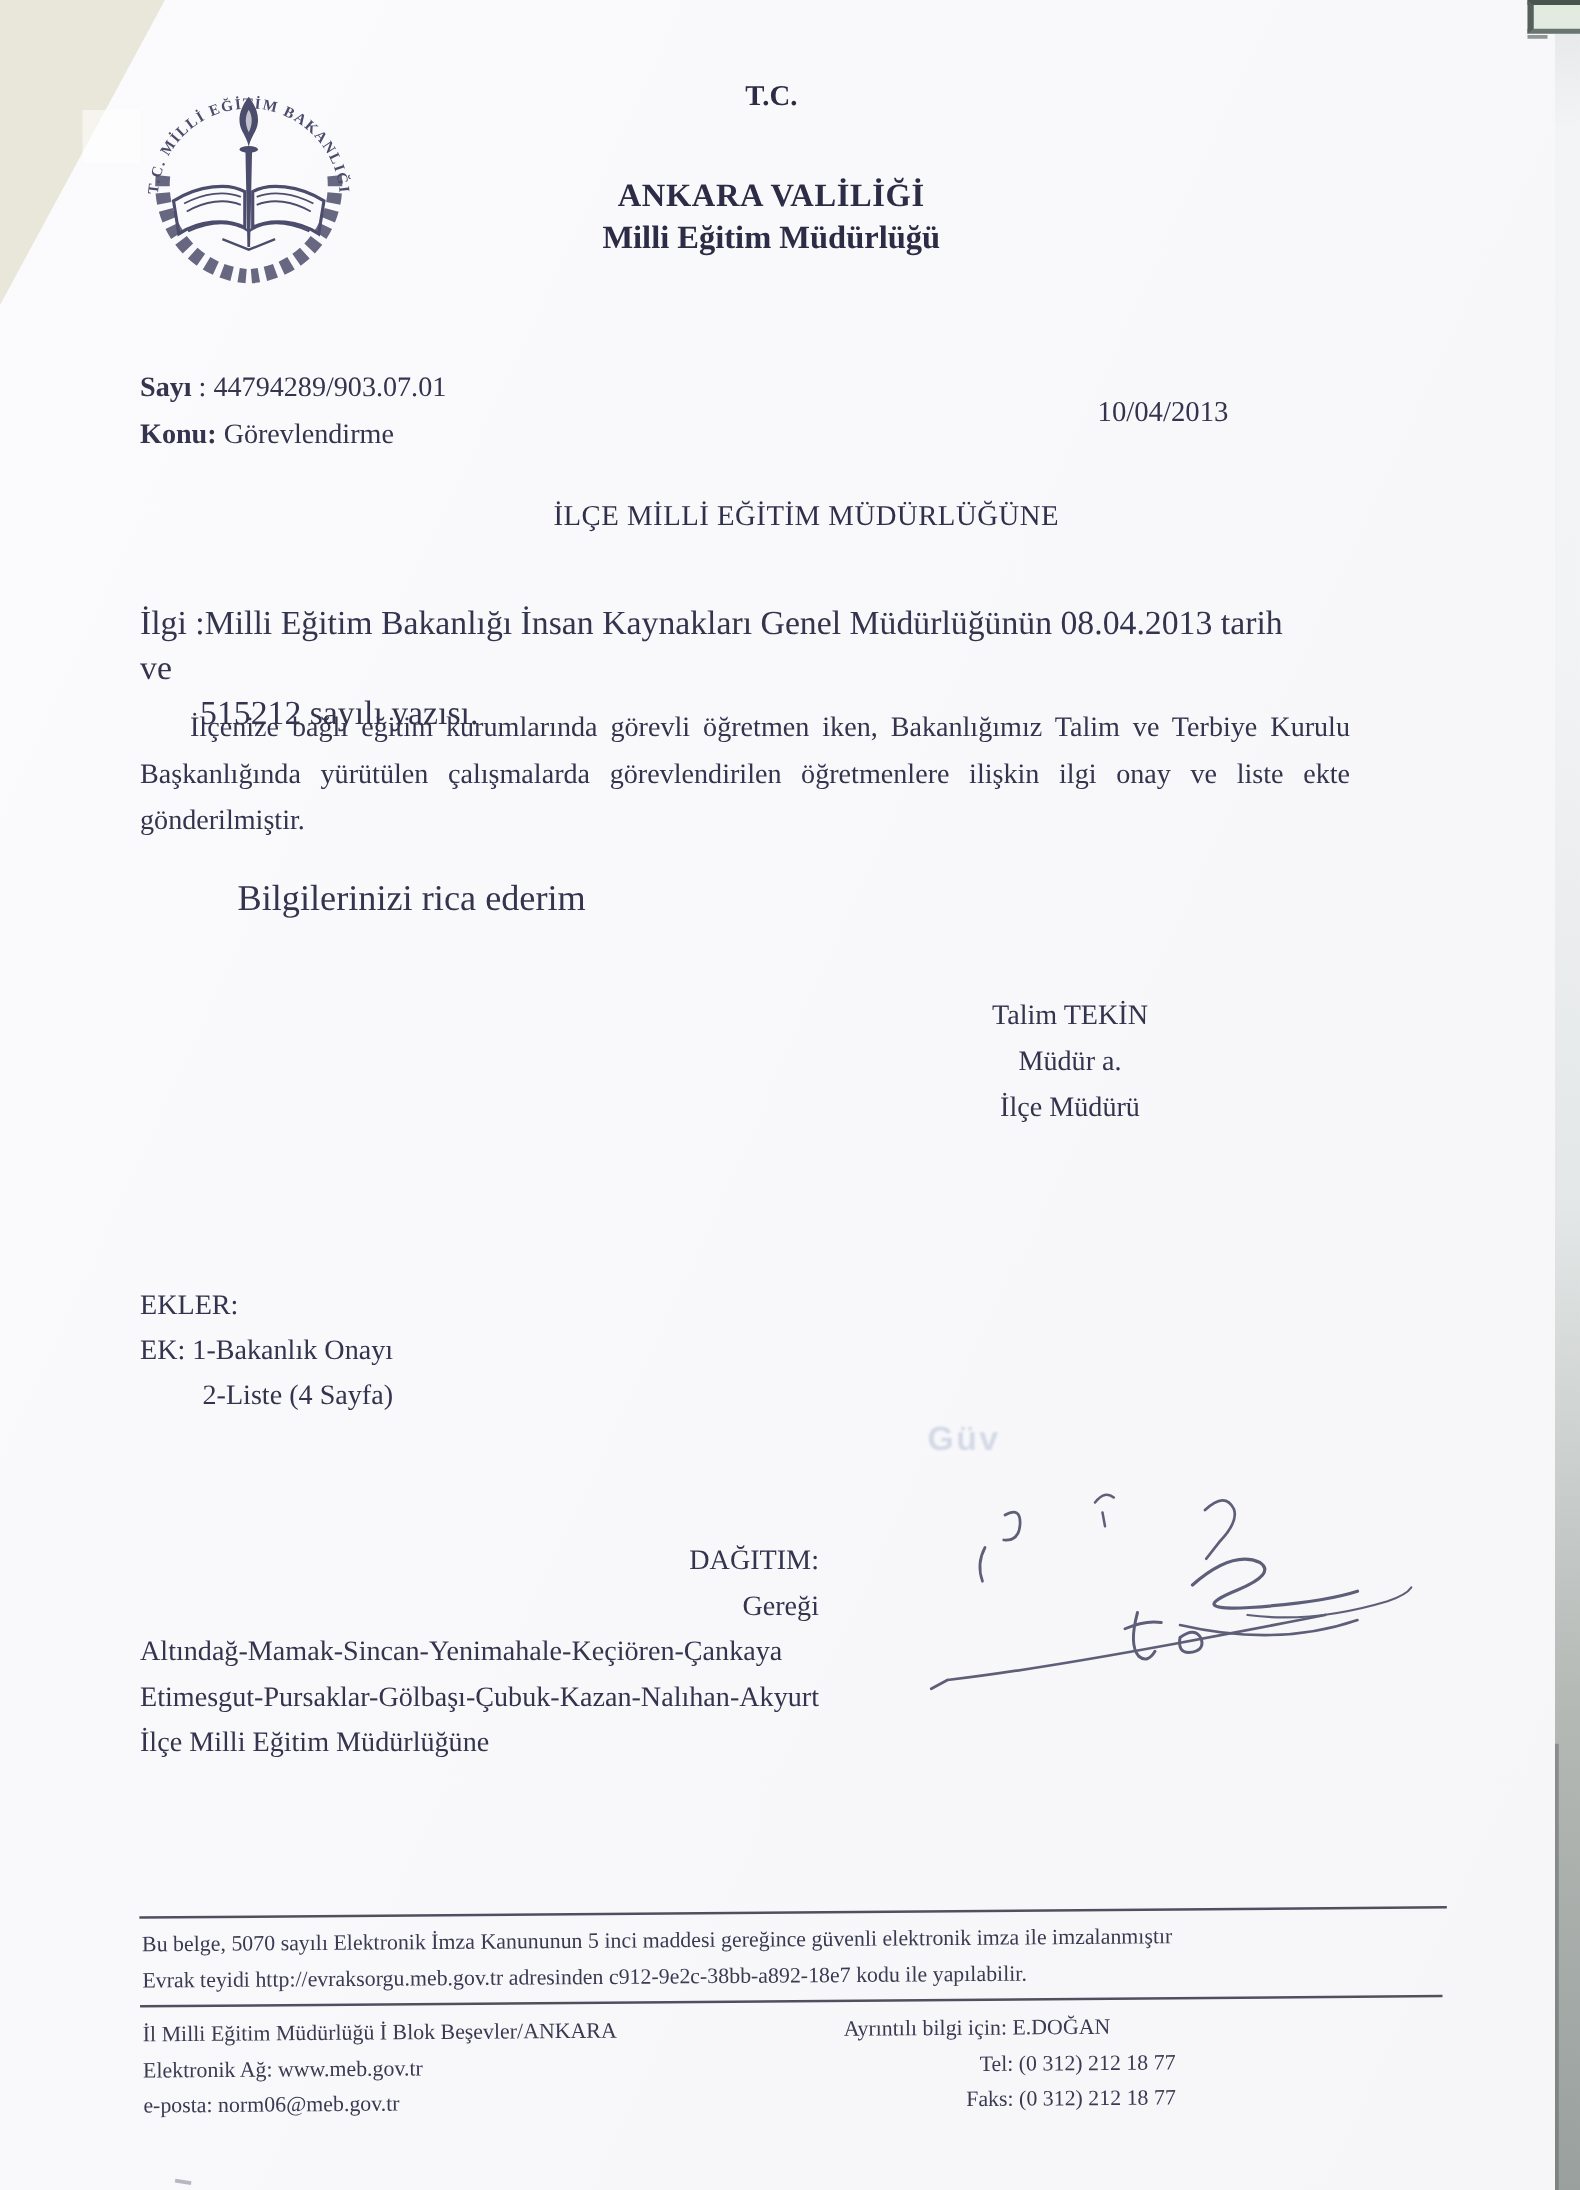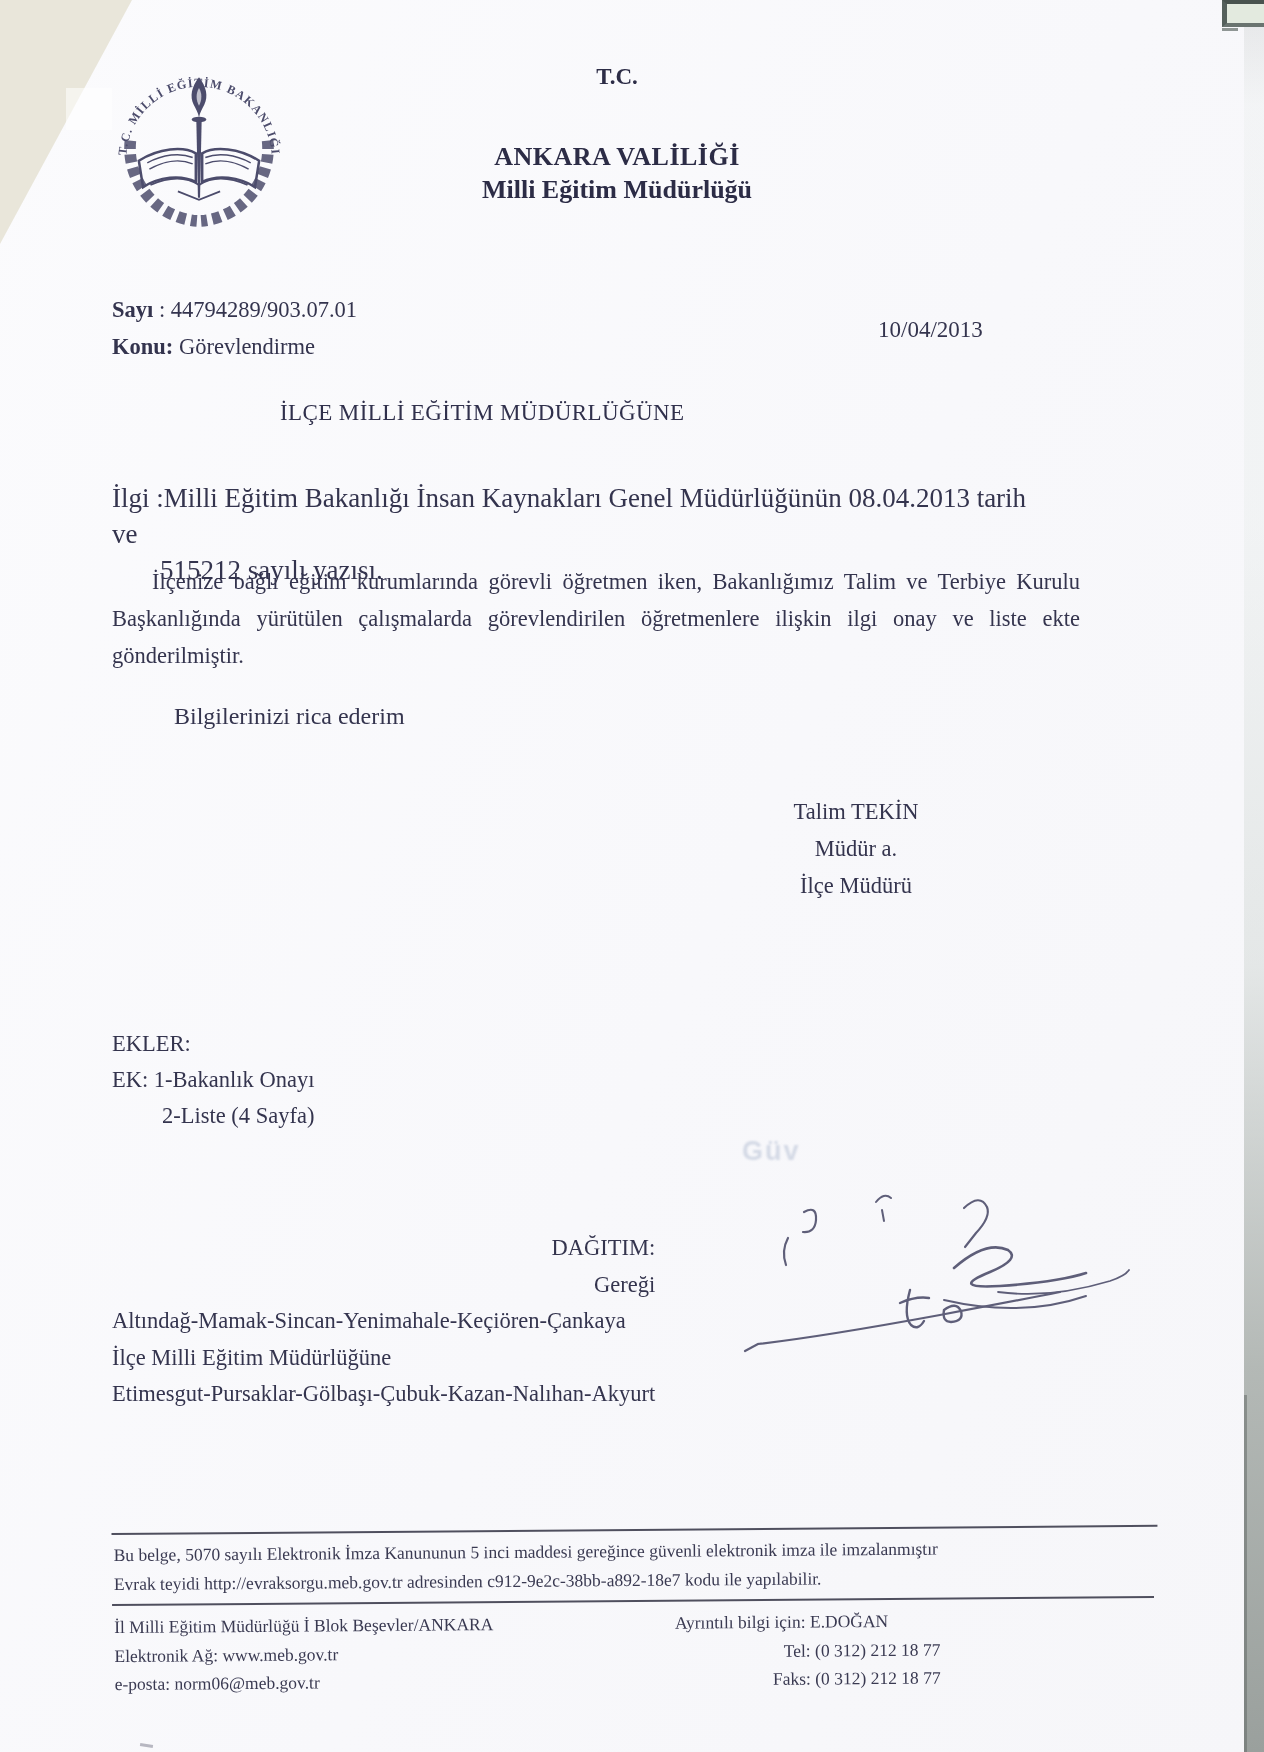"İLÇE MİLLİ EĞİTİM MÜDÜRLÜĞÜNE" .recipient { text-align: left -> center }
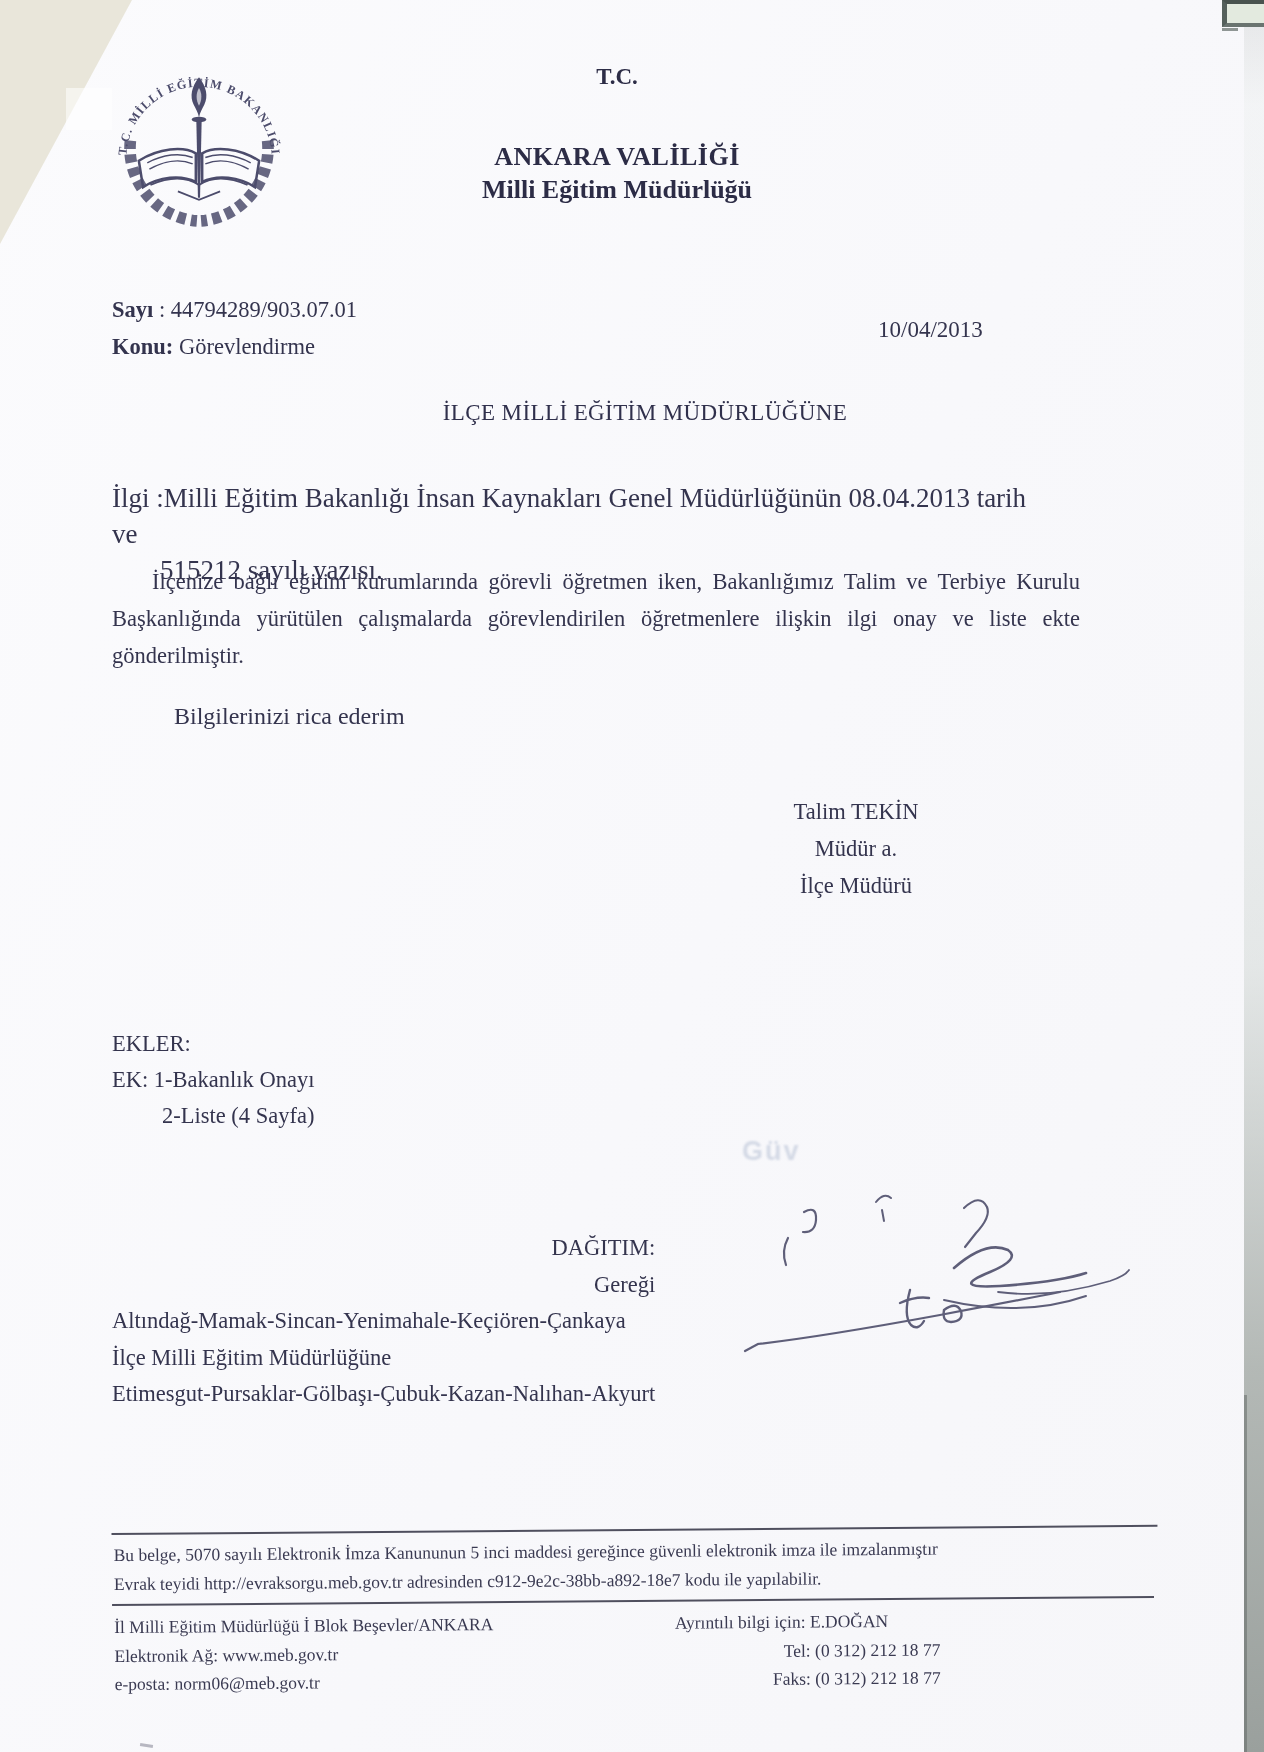"Bilgilerinizi rica ederim" .closing { font-size: 24px -> 29px; left: 174px -> 190px }
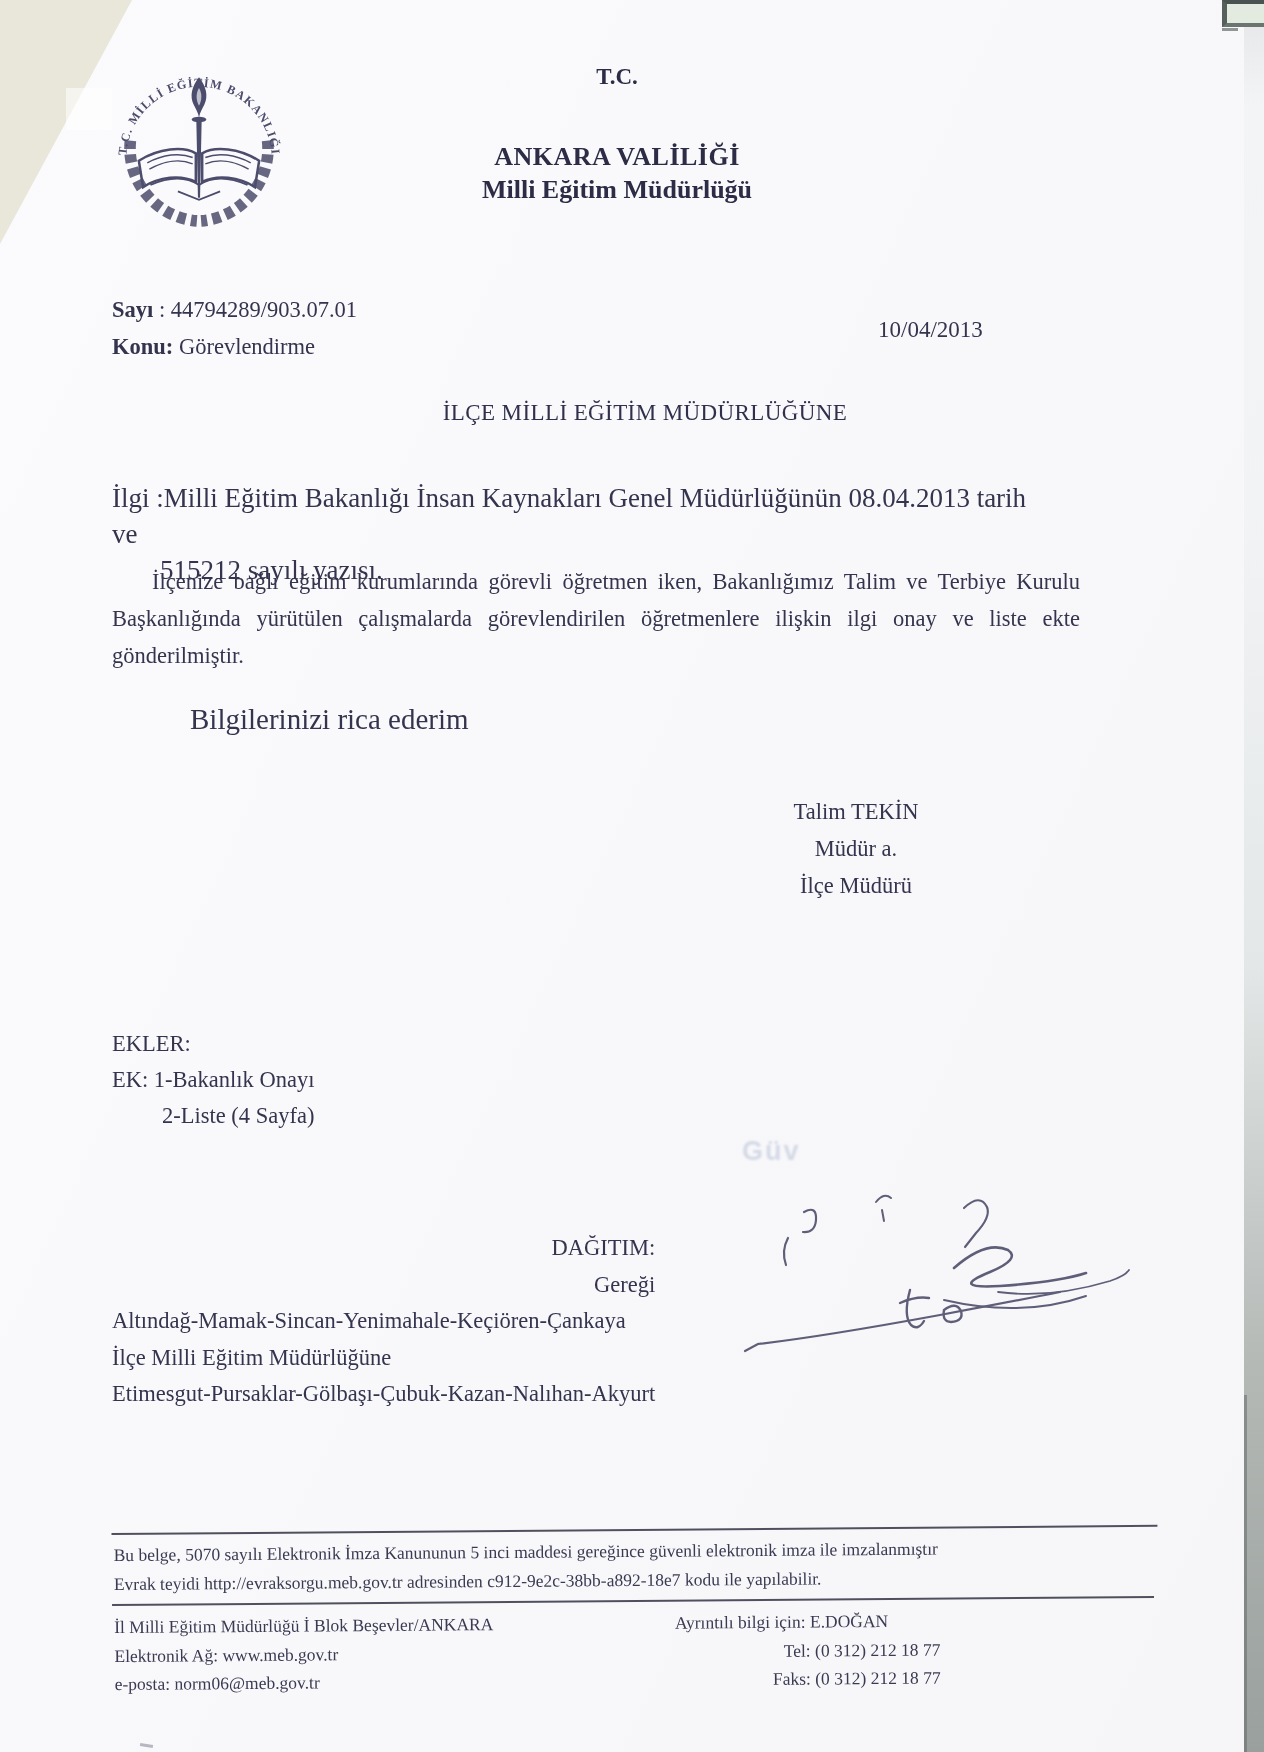"İlçe Milli Eğitim Müdürlüğüne" div { order: before "Etimesgut-Pursaklar-Gölbaşı-Çubuk-Kazan-" -> after "Etimesgut-Pursaklar-Gölbaşı-Çubuk-Kazan-" }
